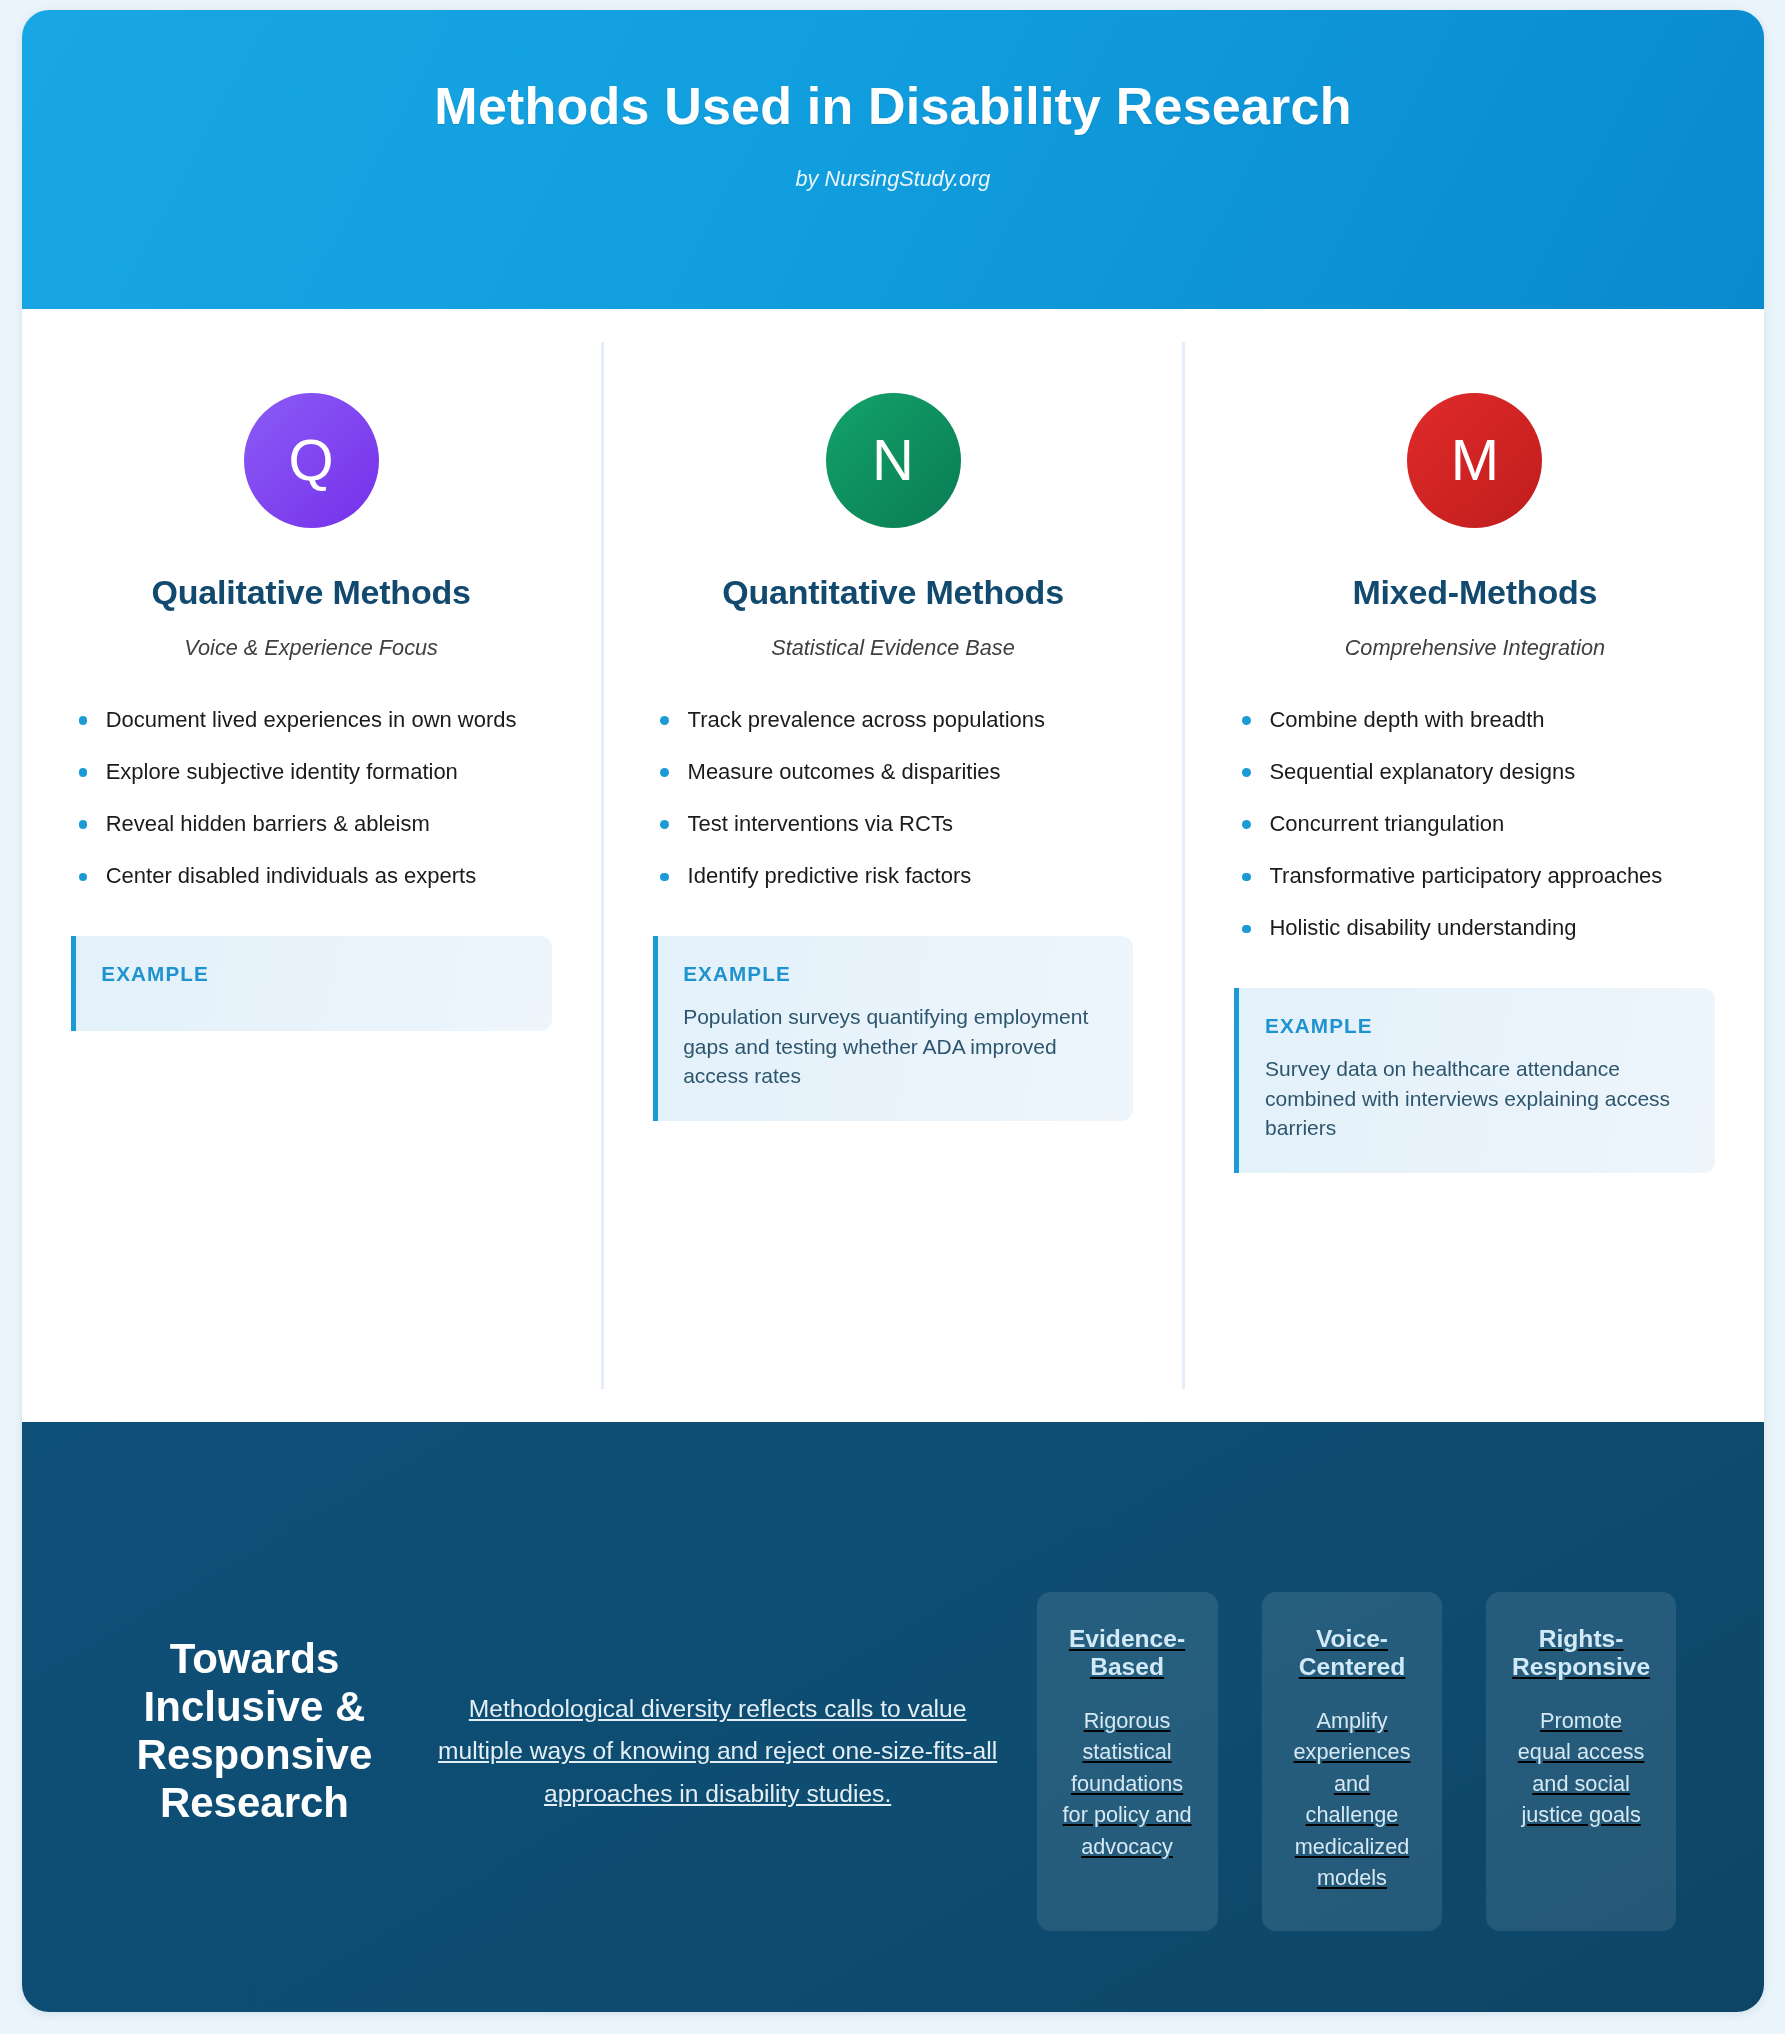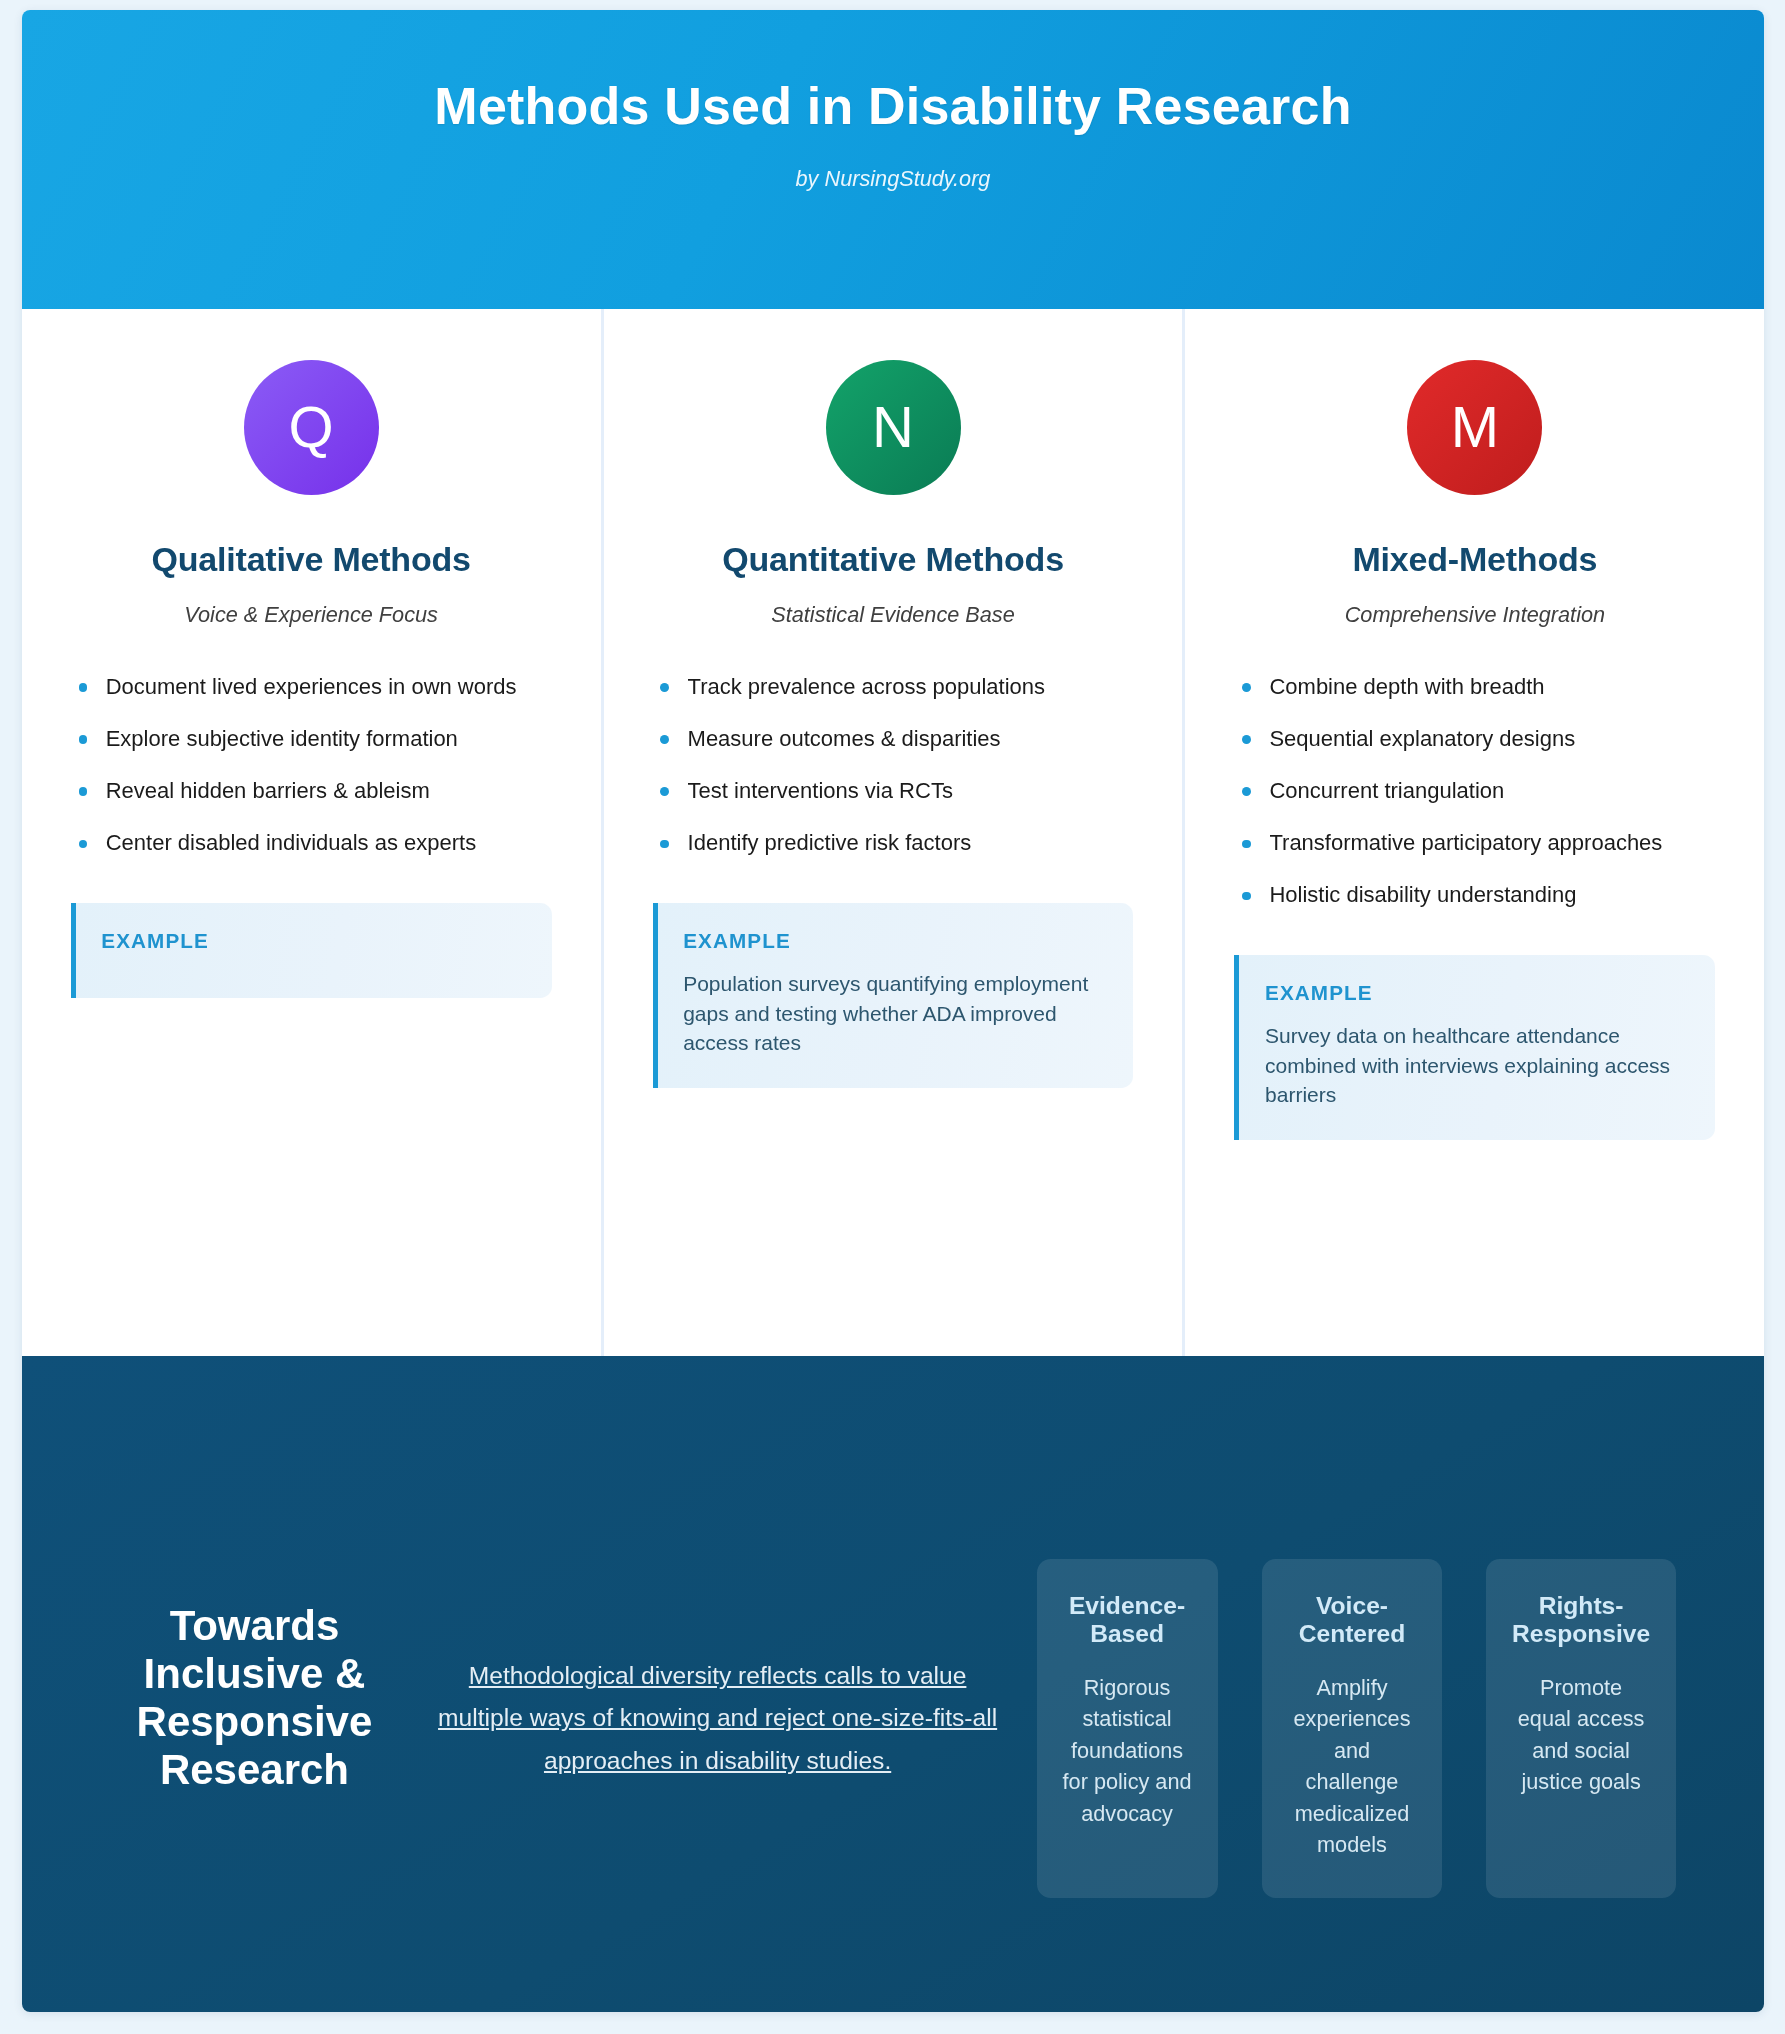"Methods Used in Disability Research" .sheet { border-radius: 8px -> 27px; gap: none -> 33px }
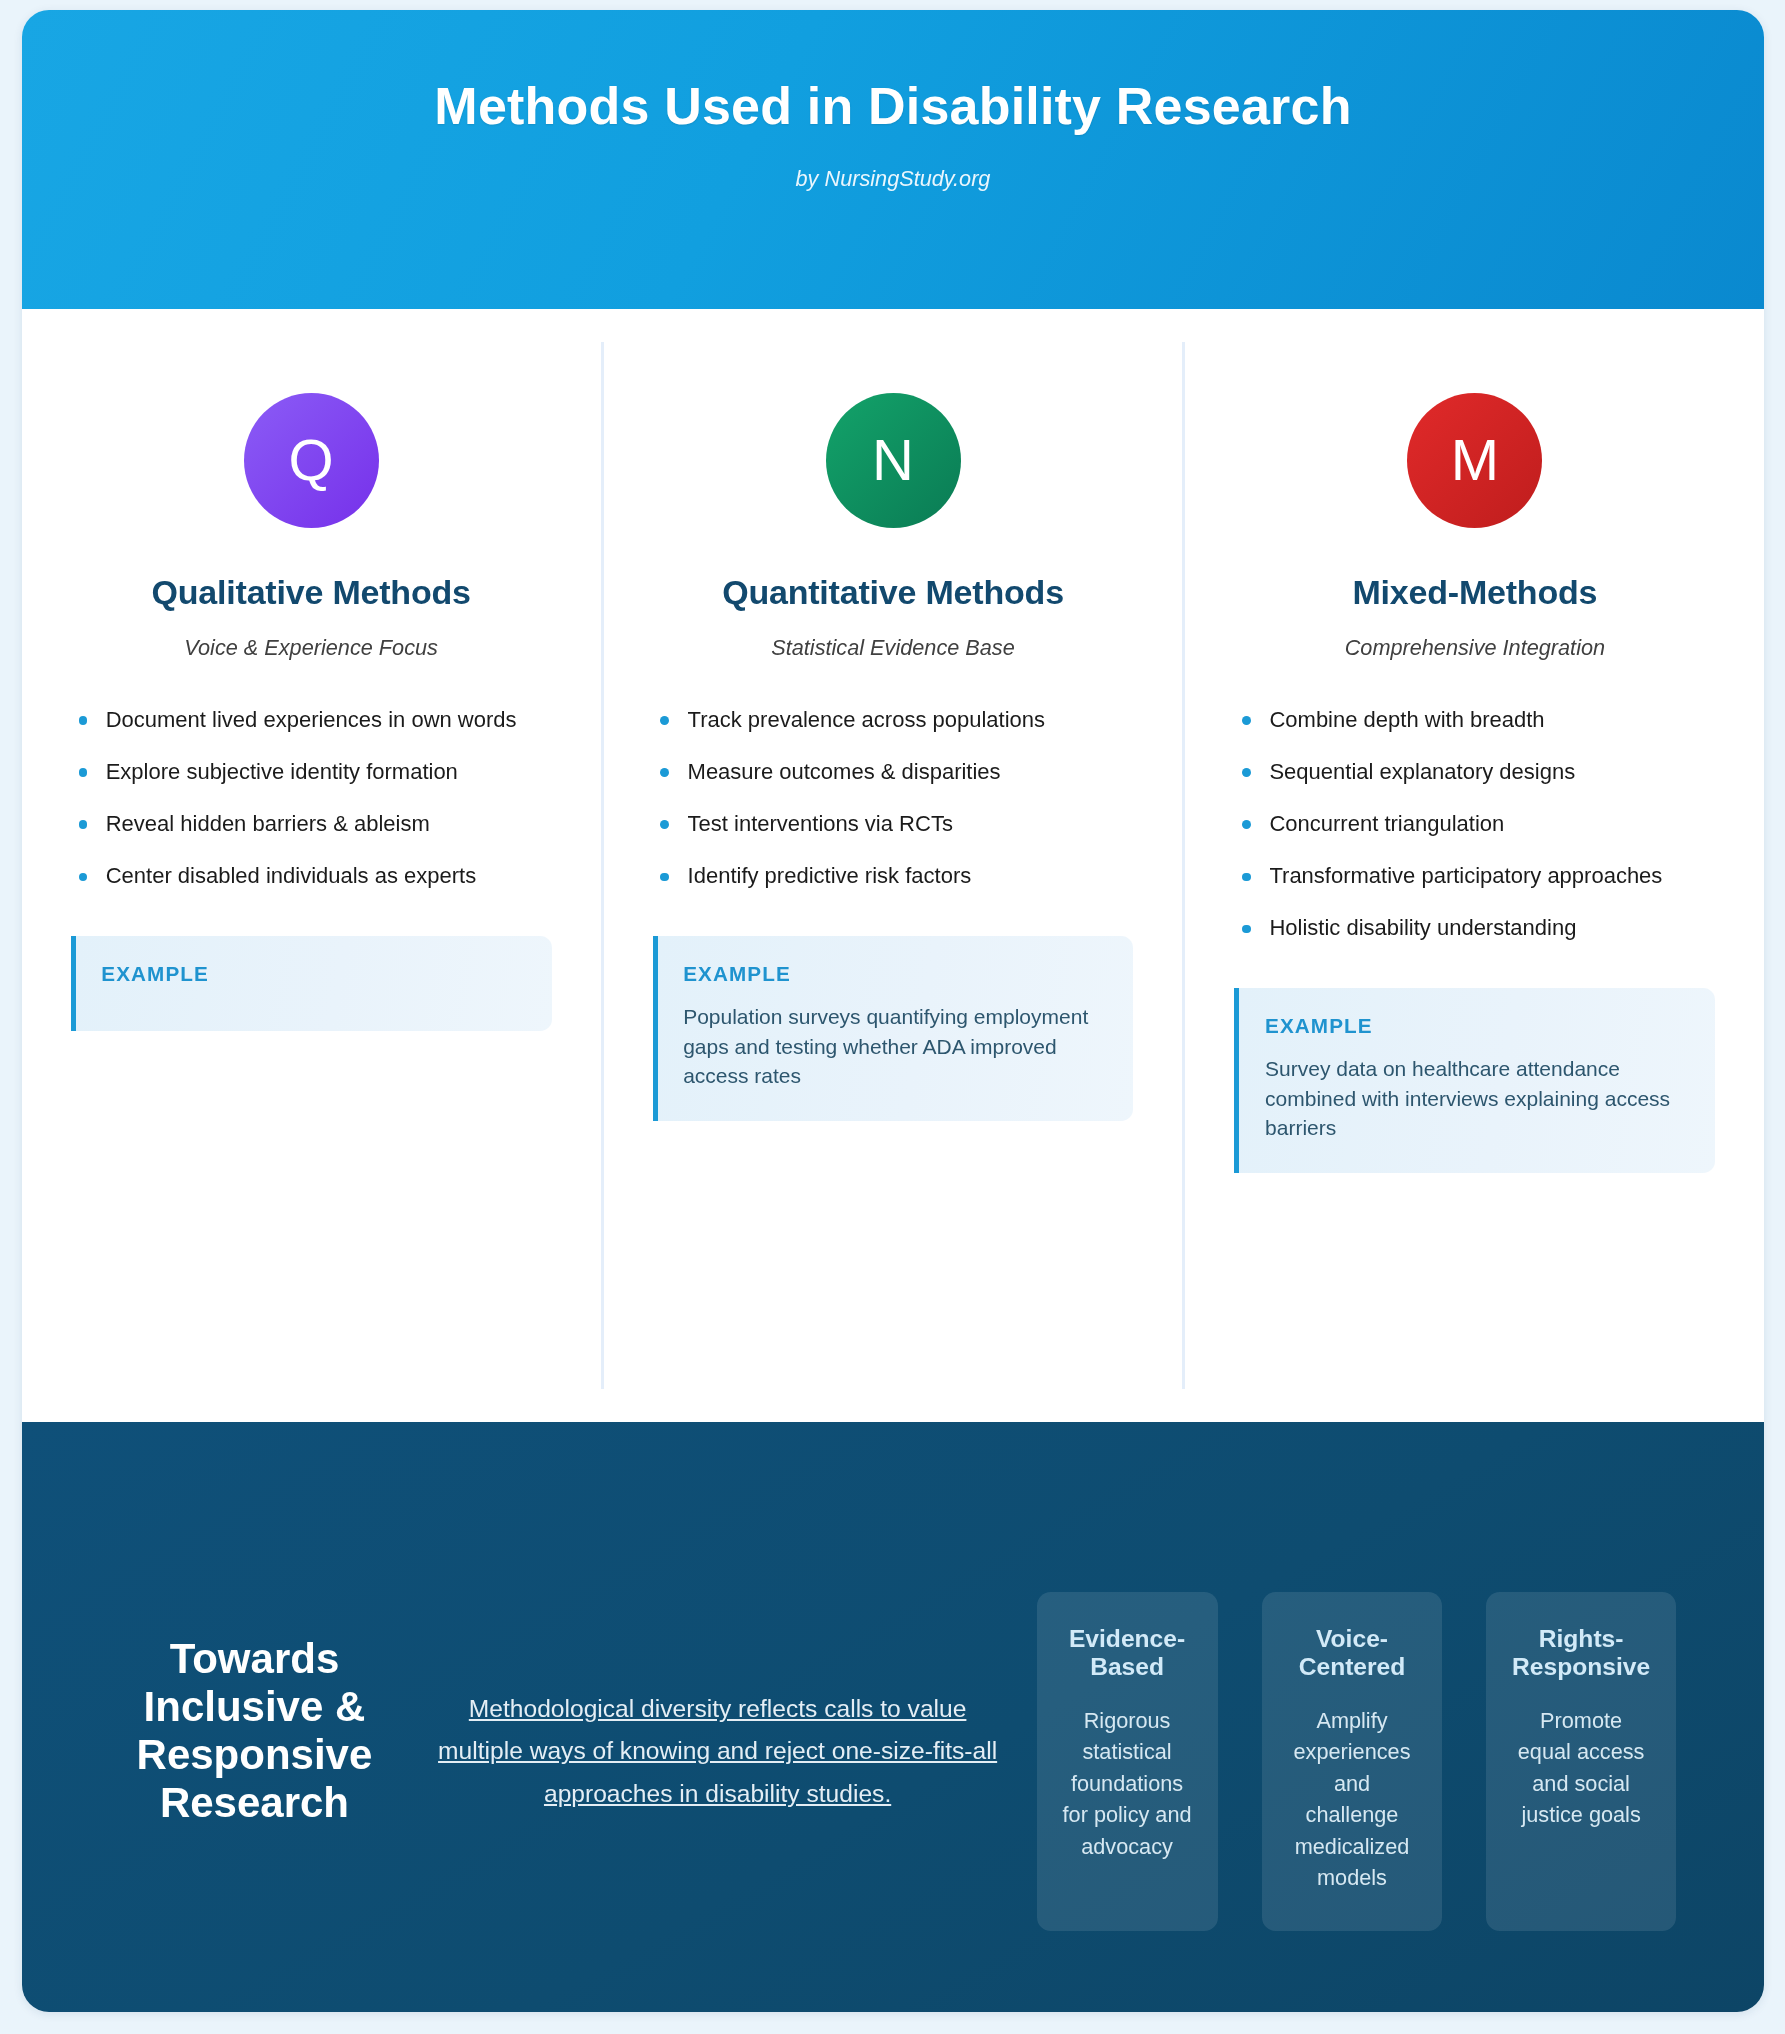"Evidence-Based" .pillar { text-decoration: none -> underline }
